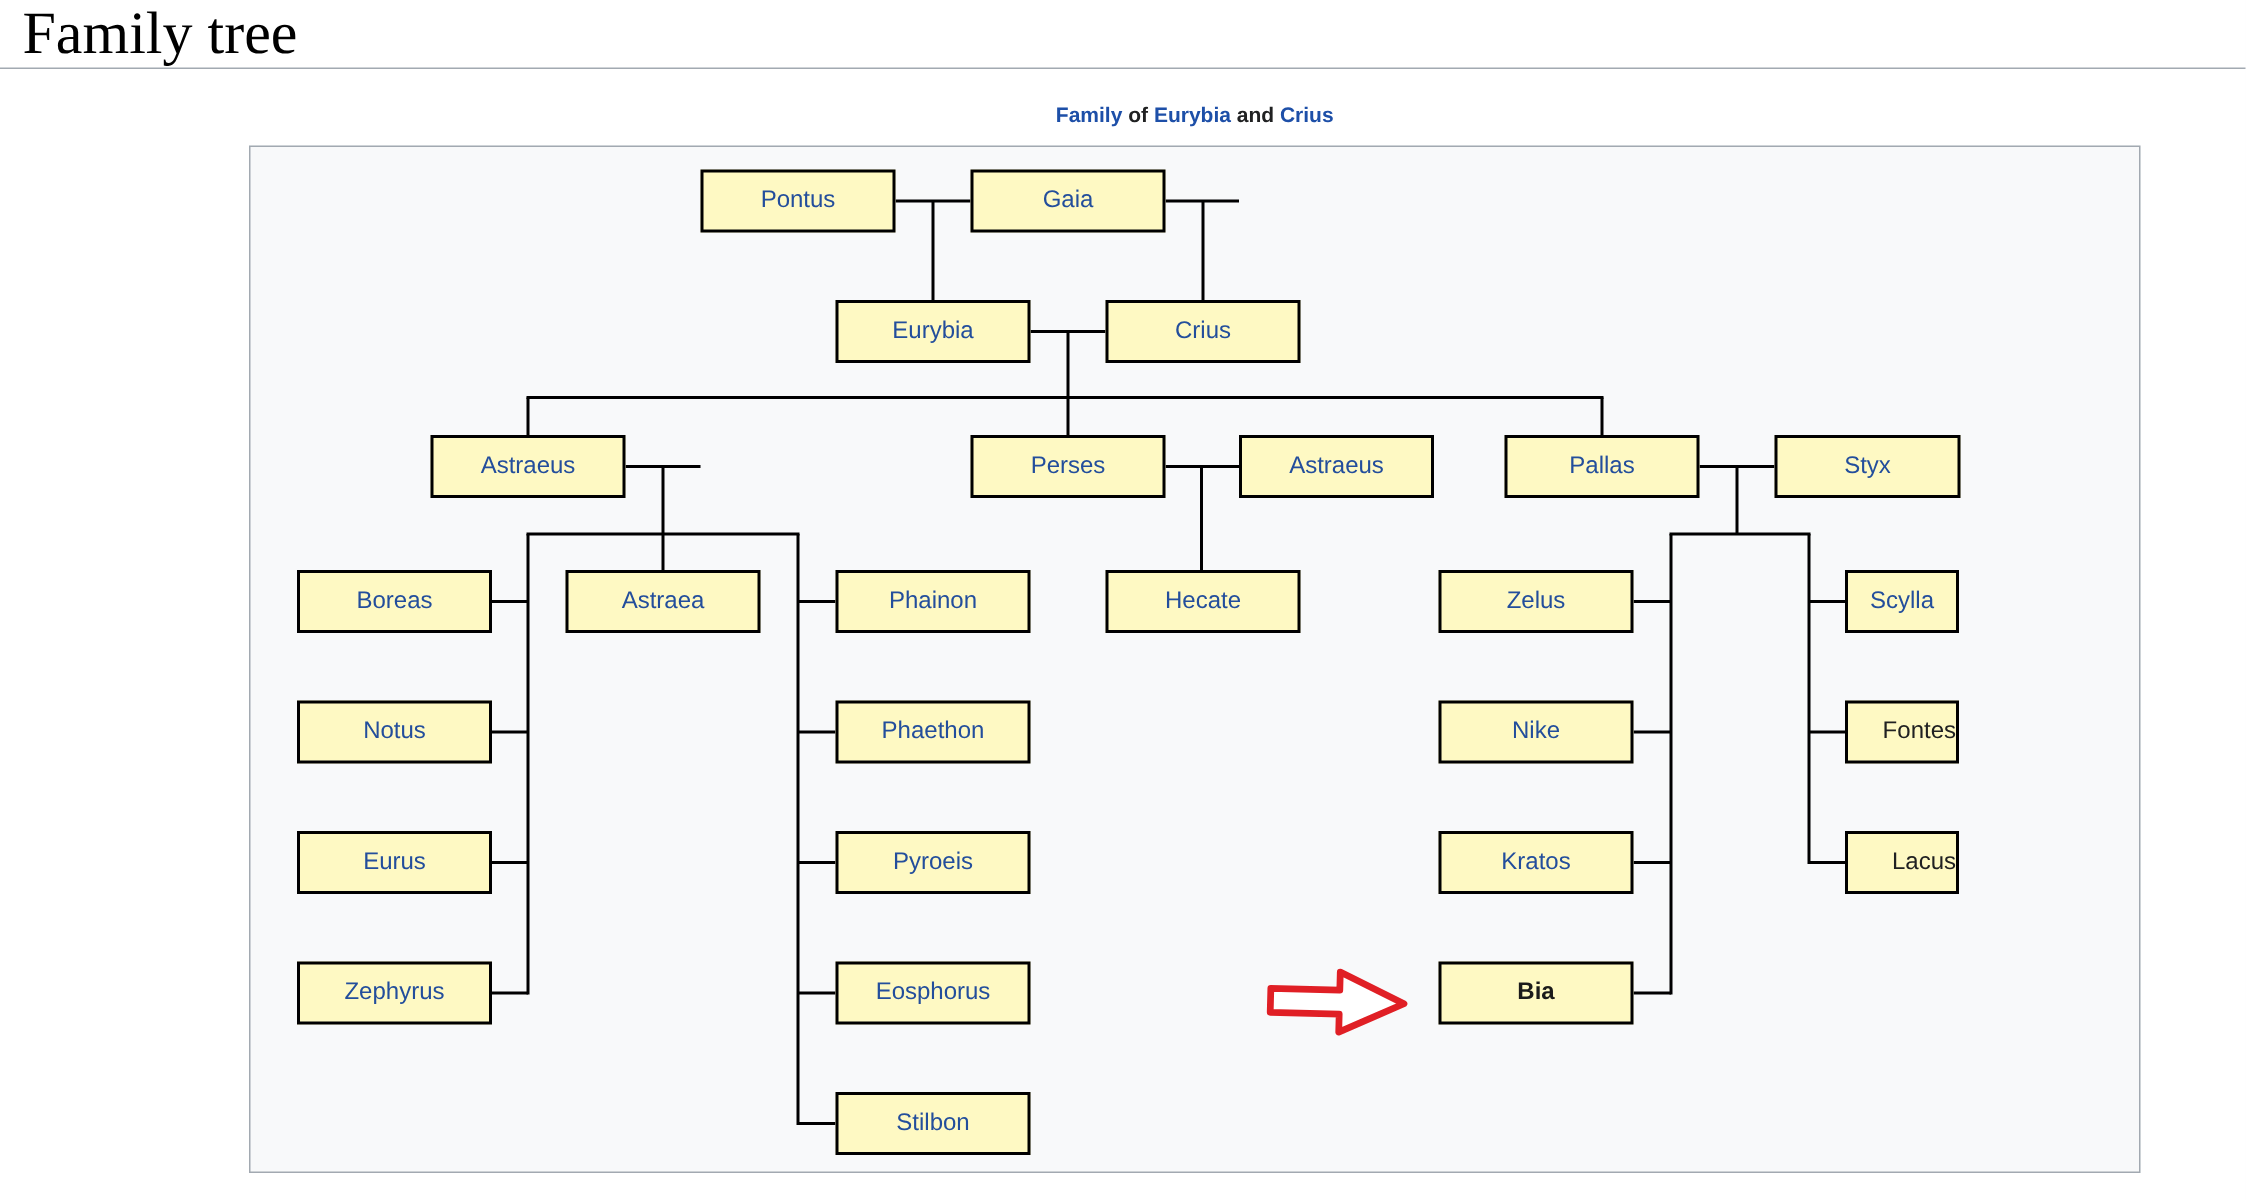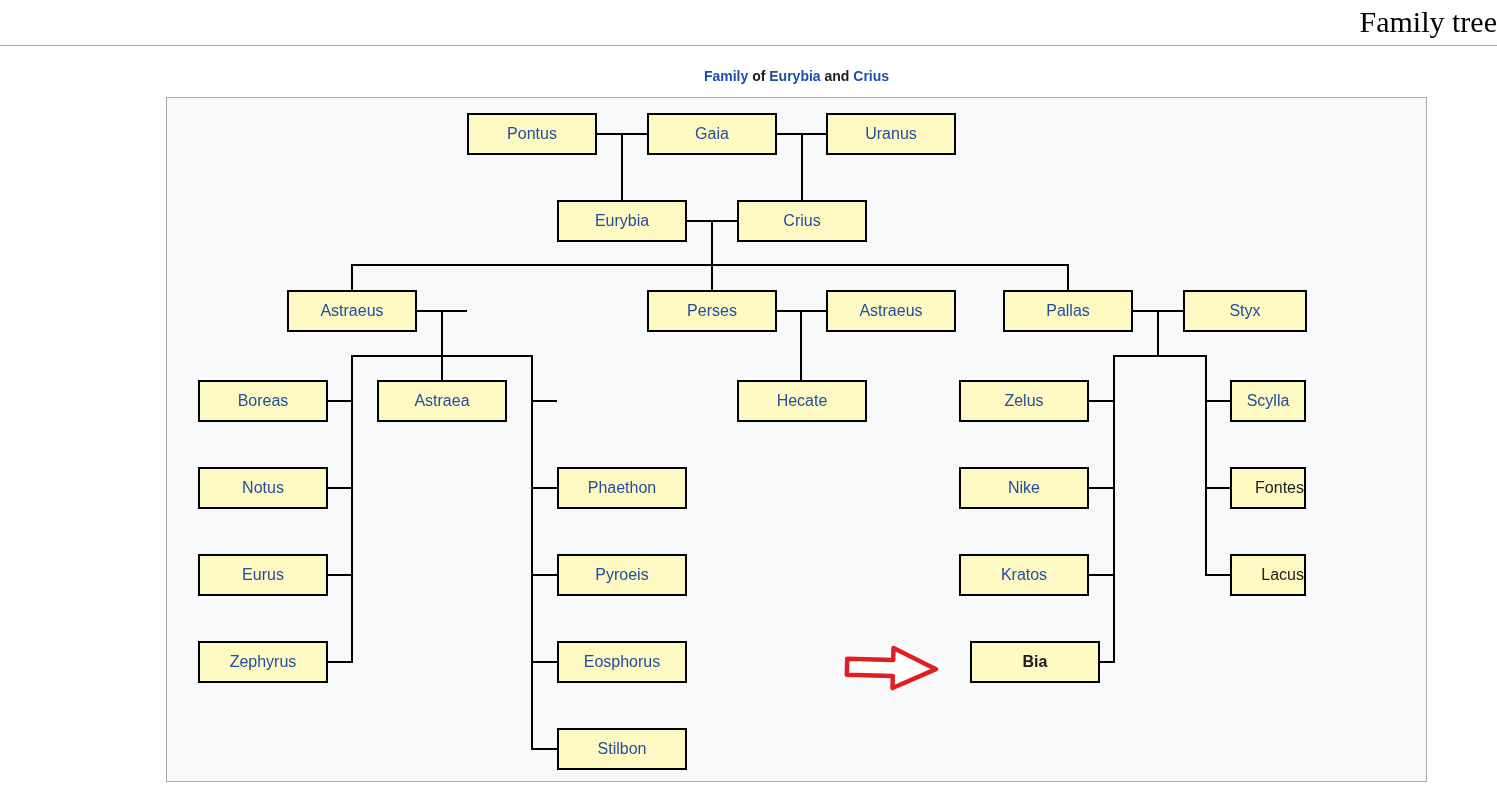"Family tree" .page-head h1 { font-size: 30px -> 40px; text-align: right -> none }
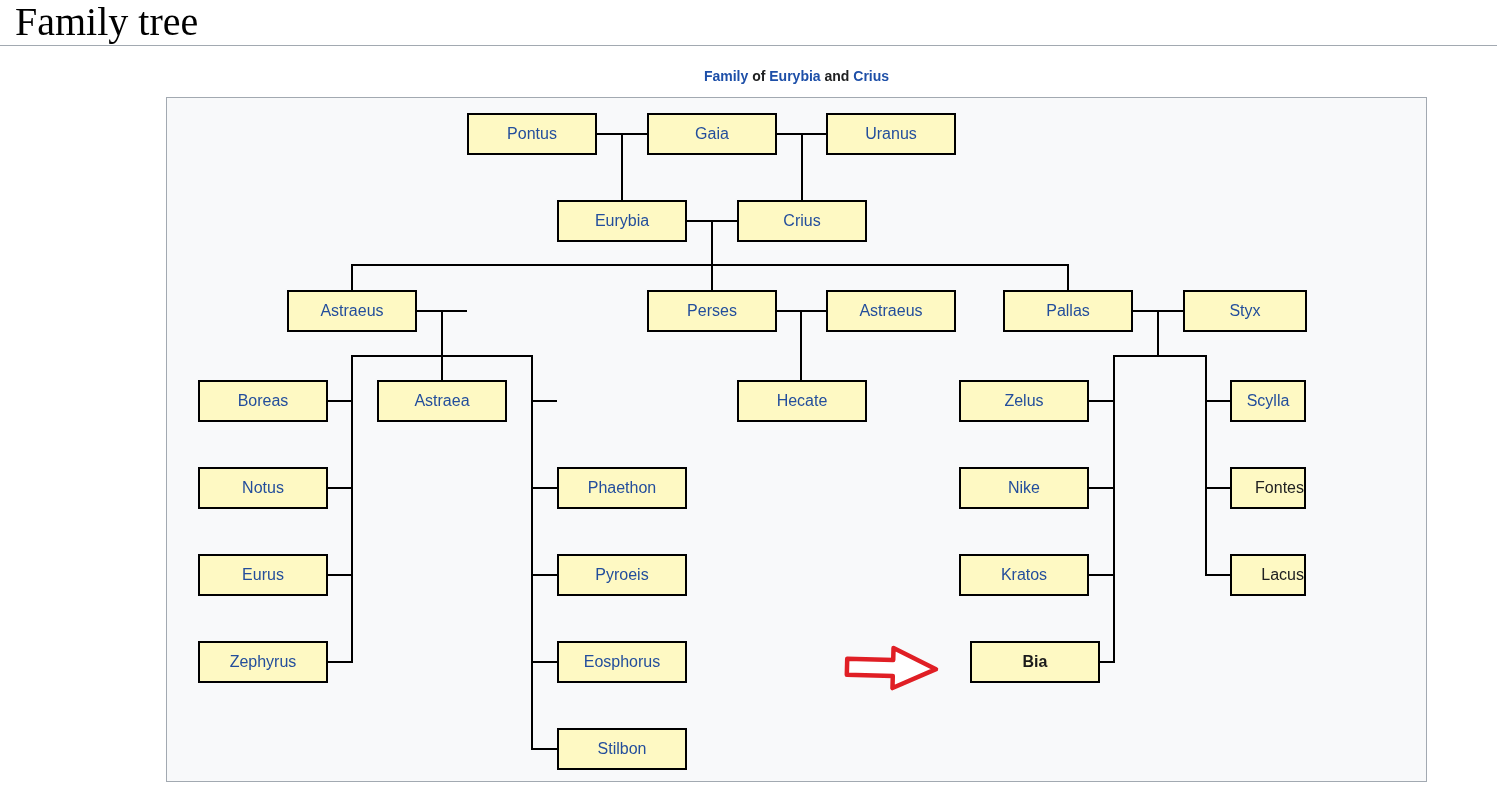"Uranus" div.node { html: <div>Uranus</div> -> none }
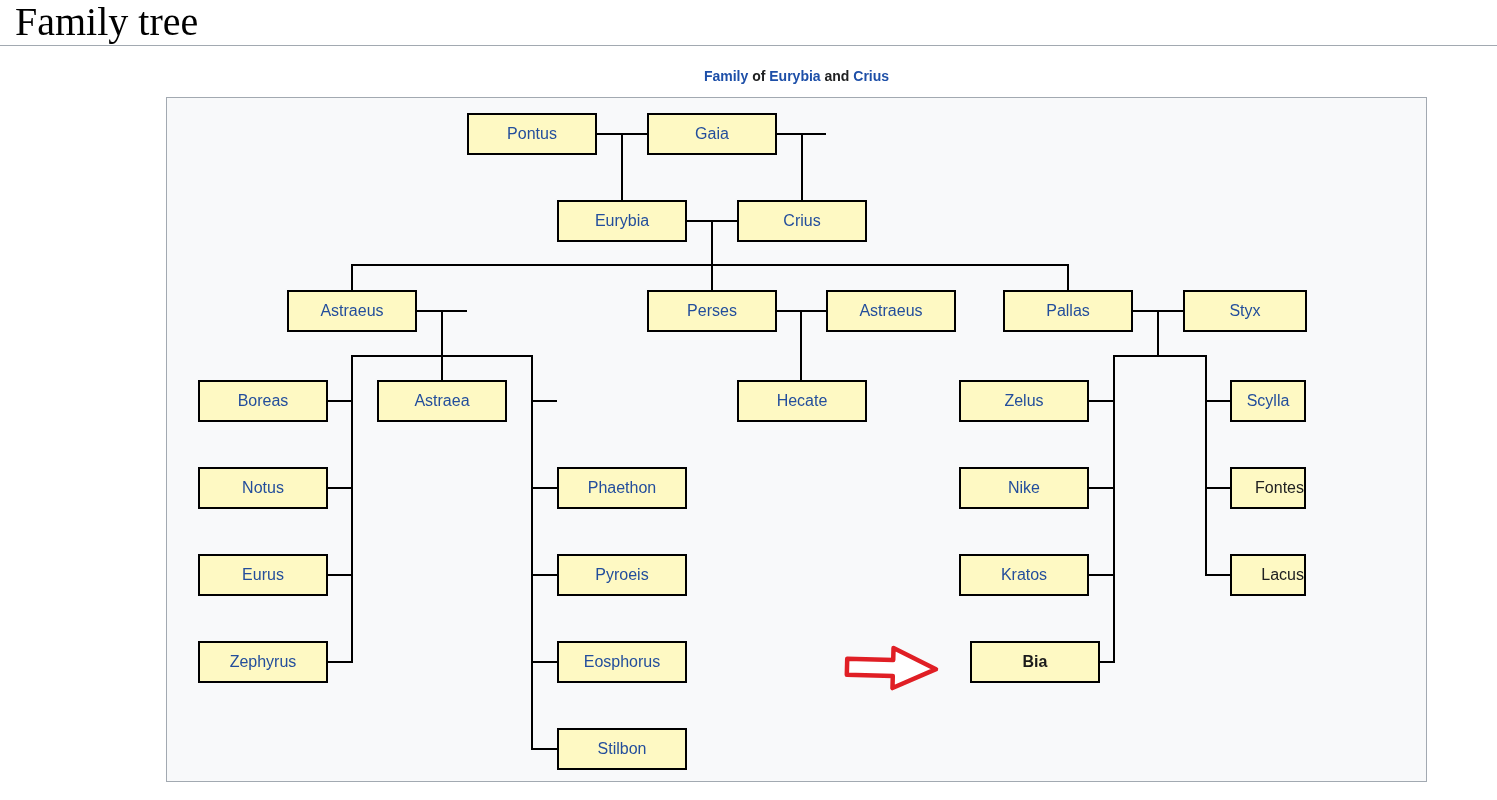"Phainon" div.node { html: none -> <div>Phainon</div> }
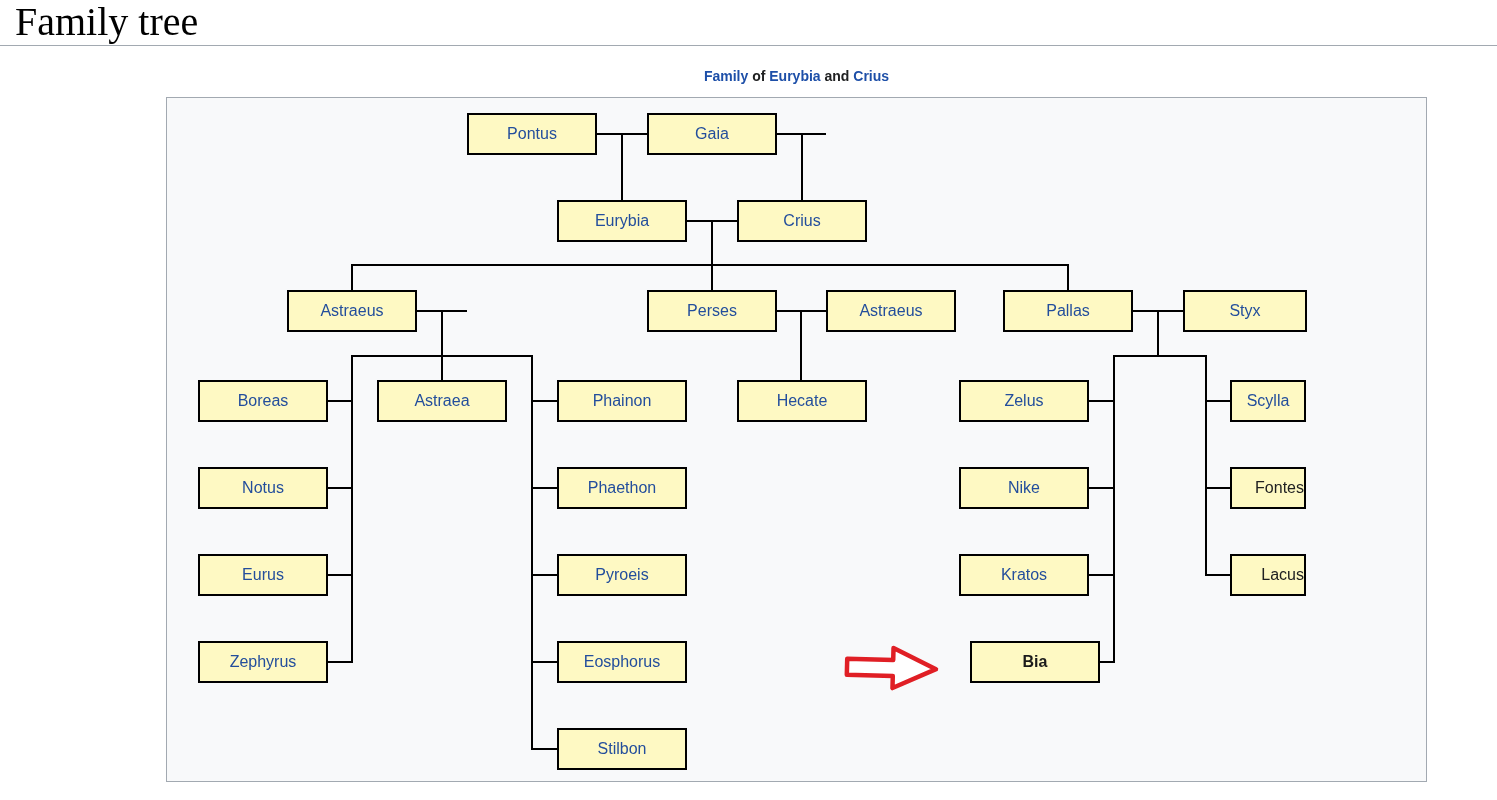"Bia" .node.self { margin-left: 11px -> none }
